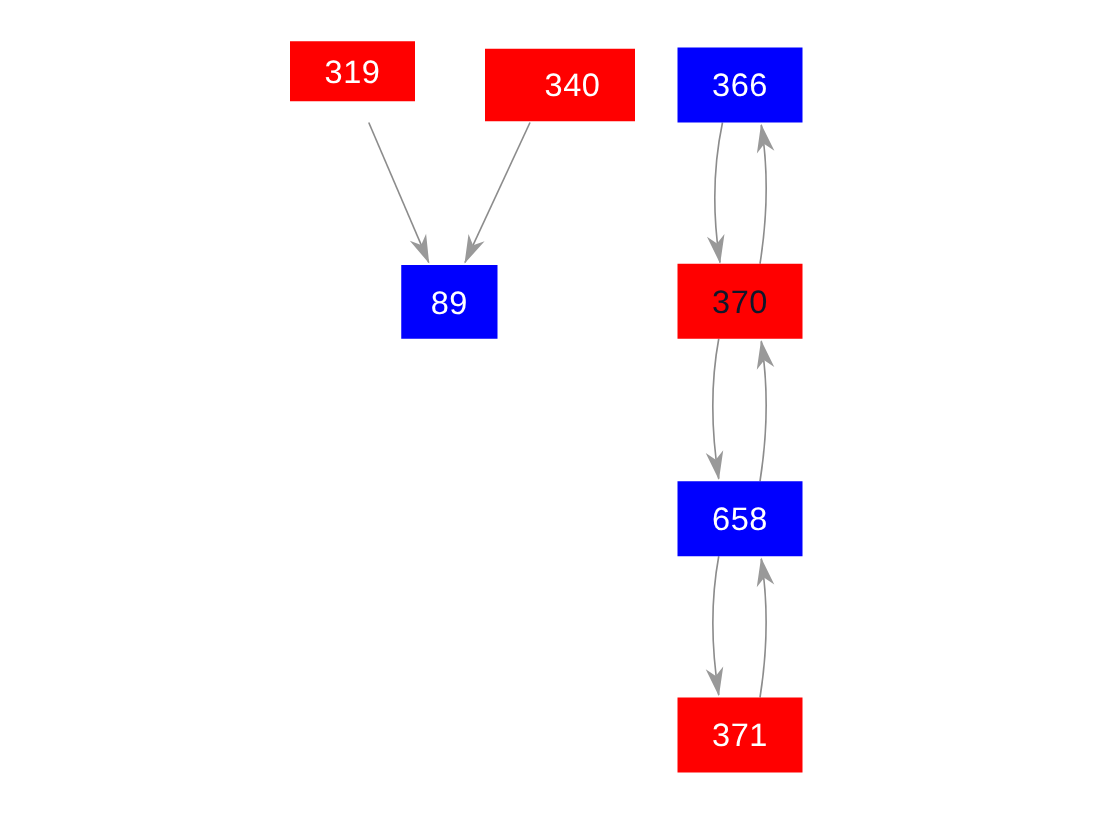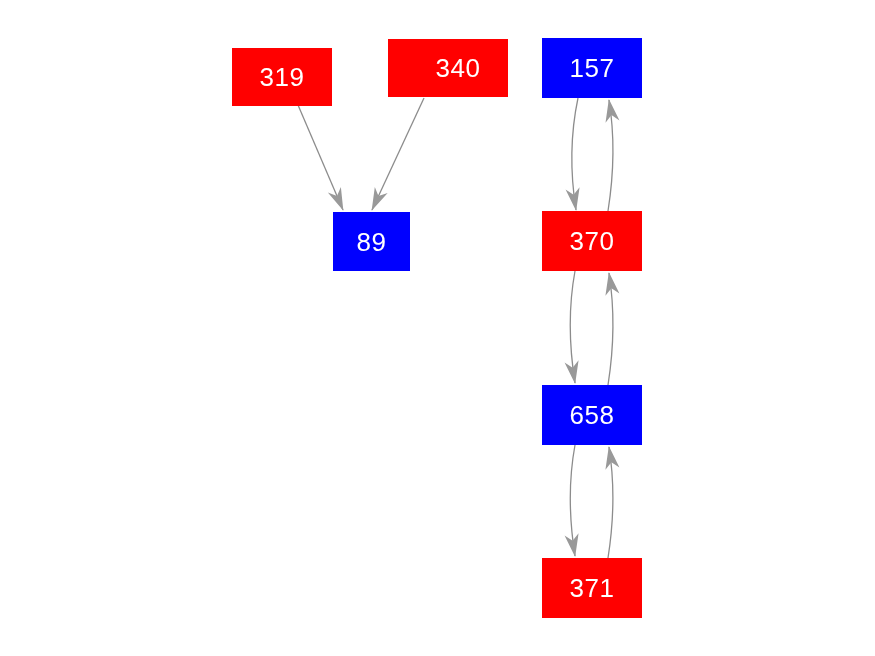"319" .n319 { height: 58px -> 48px; top: 48px -> 33px }
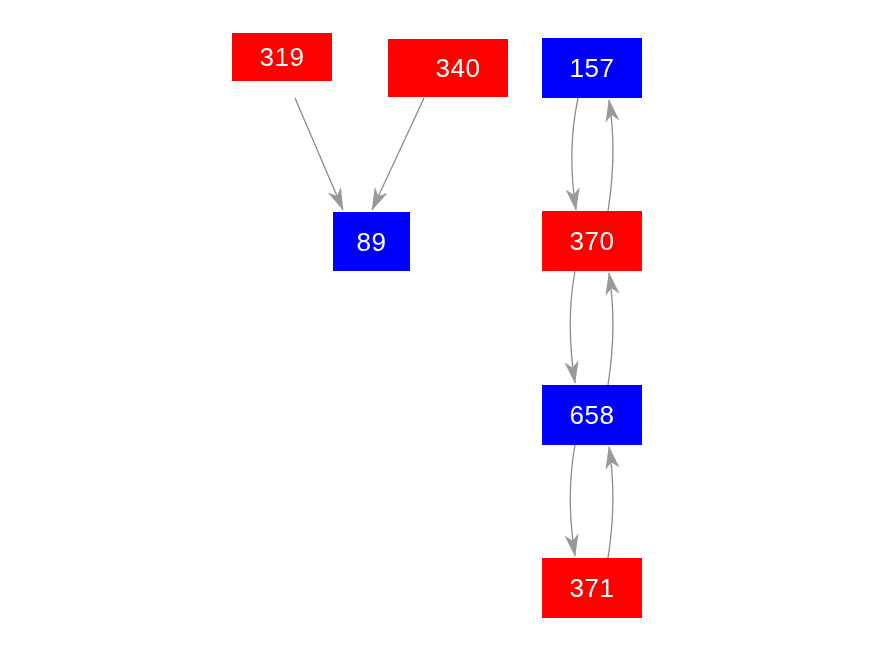"157" span { text: 157 -> 366 }
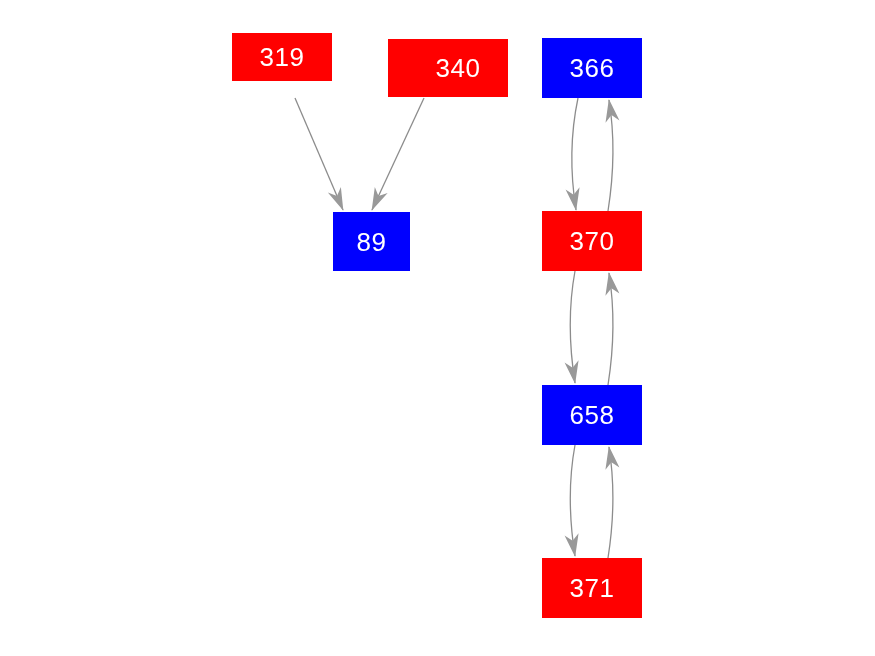"89" div.node { margin-left: 12px -> none }
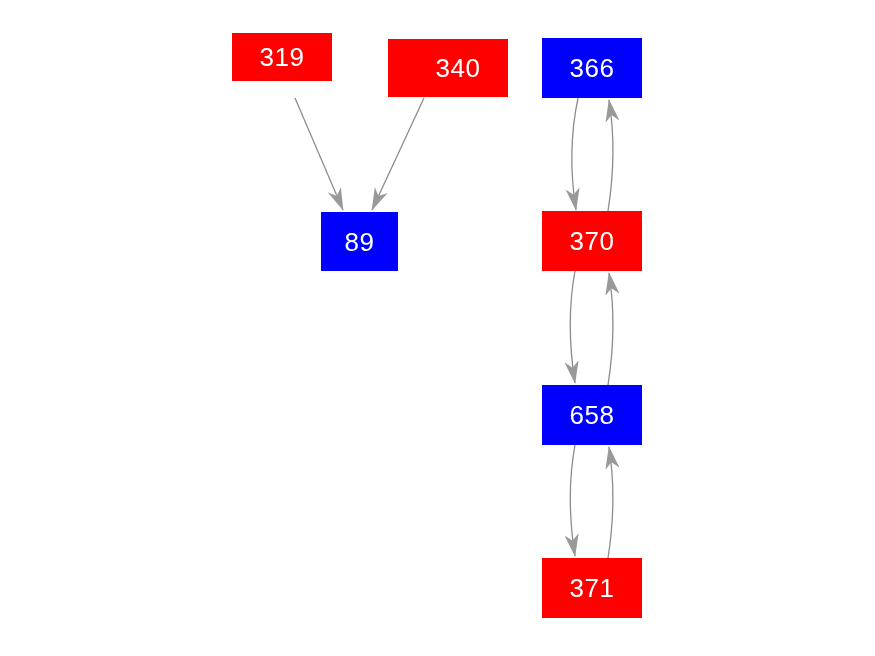"370" div.node { color: #ffffff -> #0f172a }
